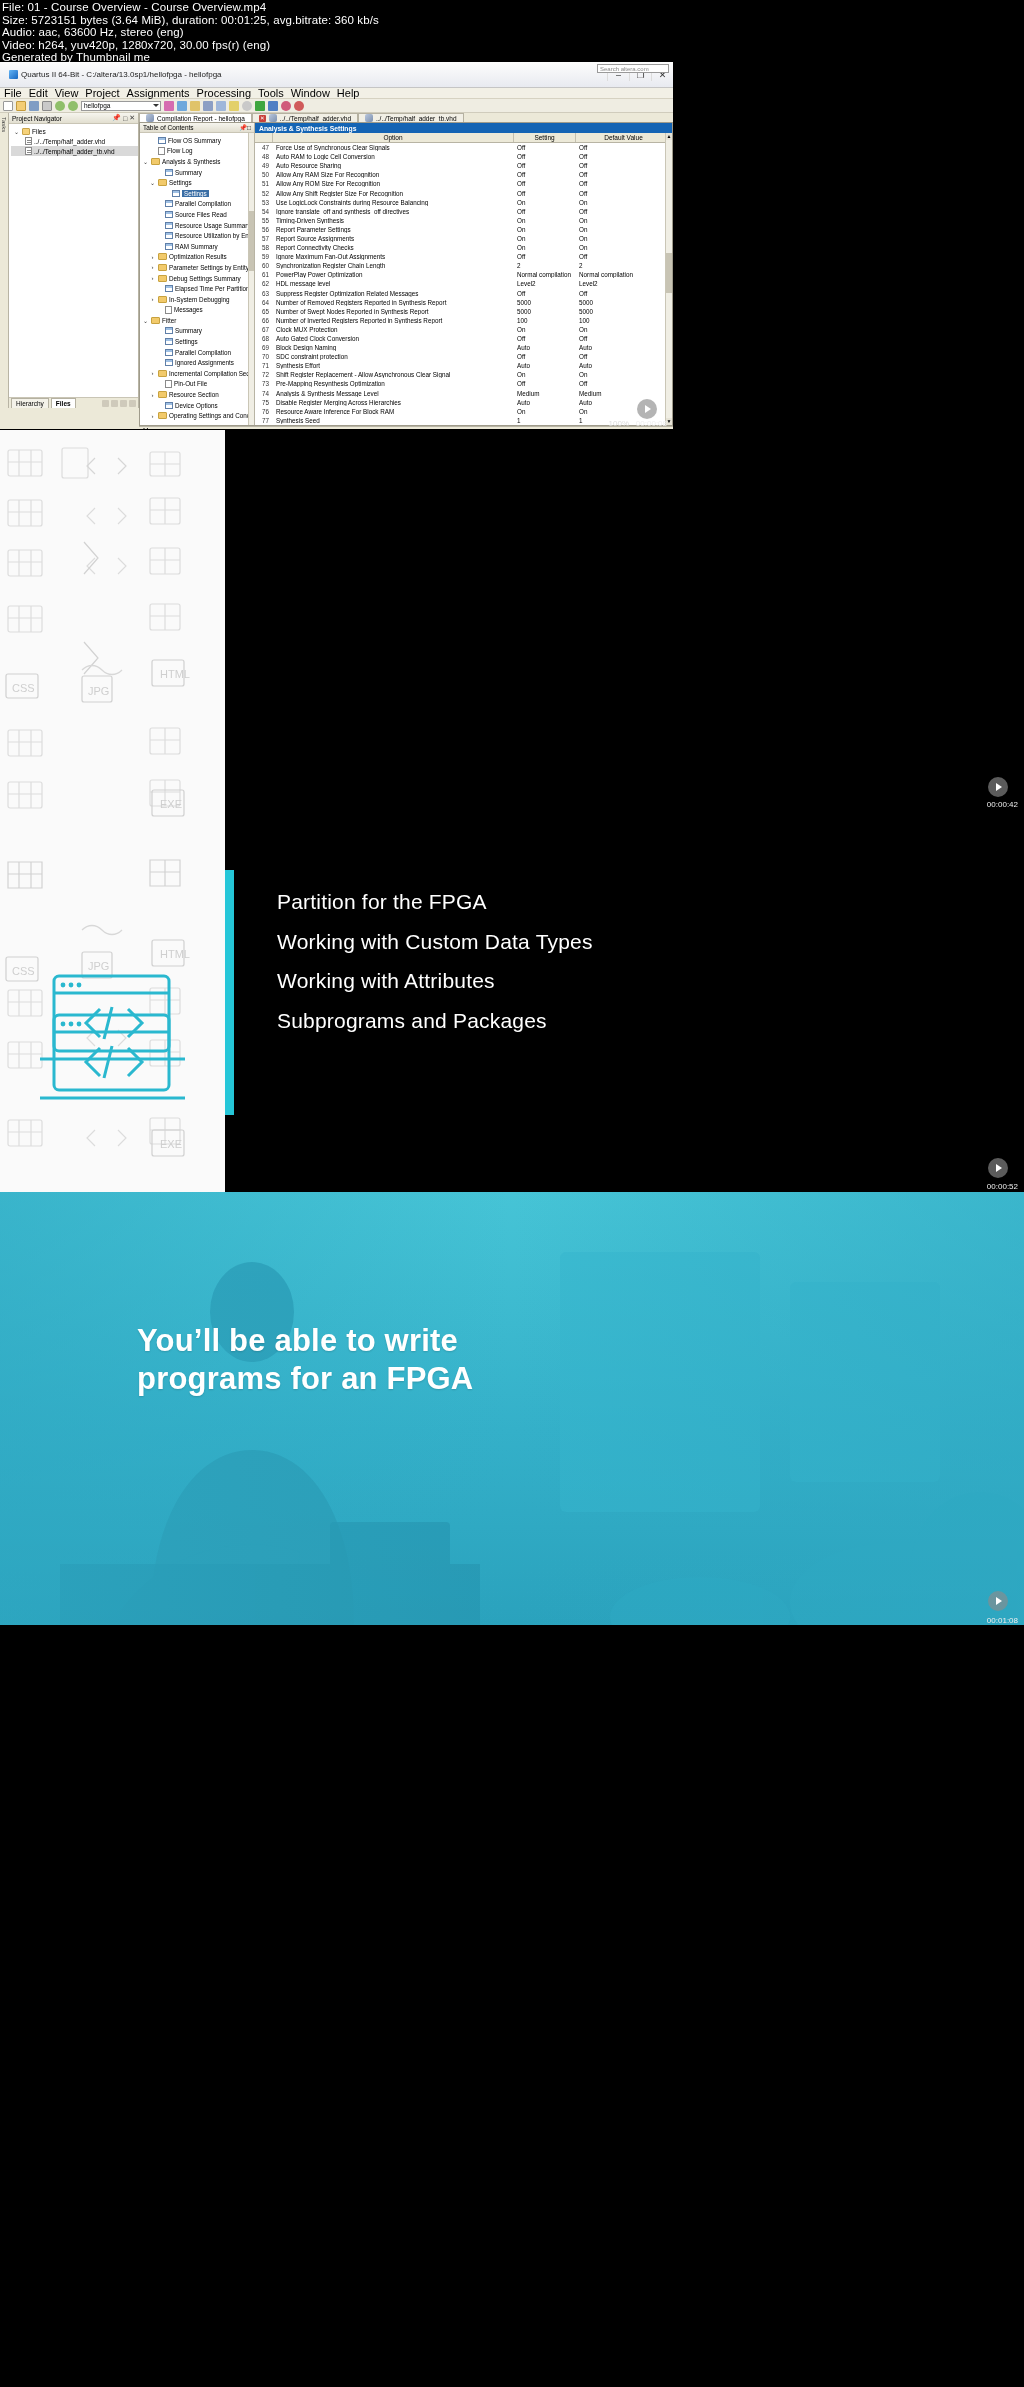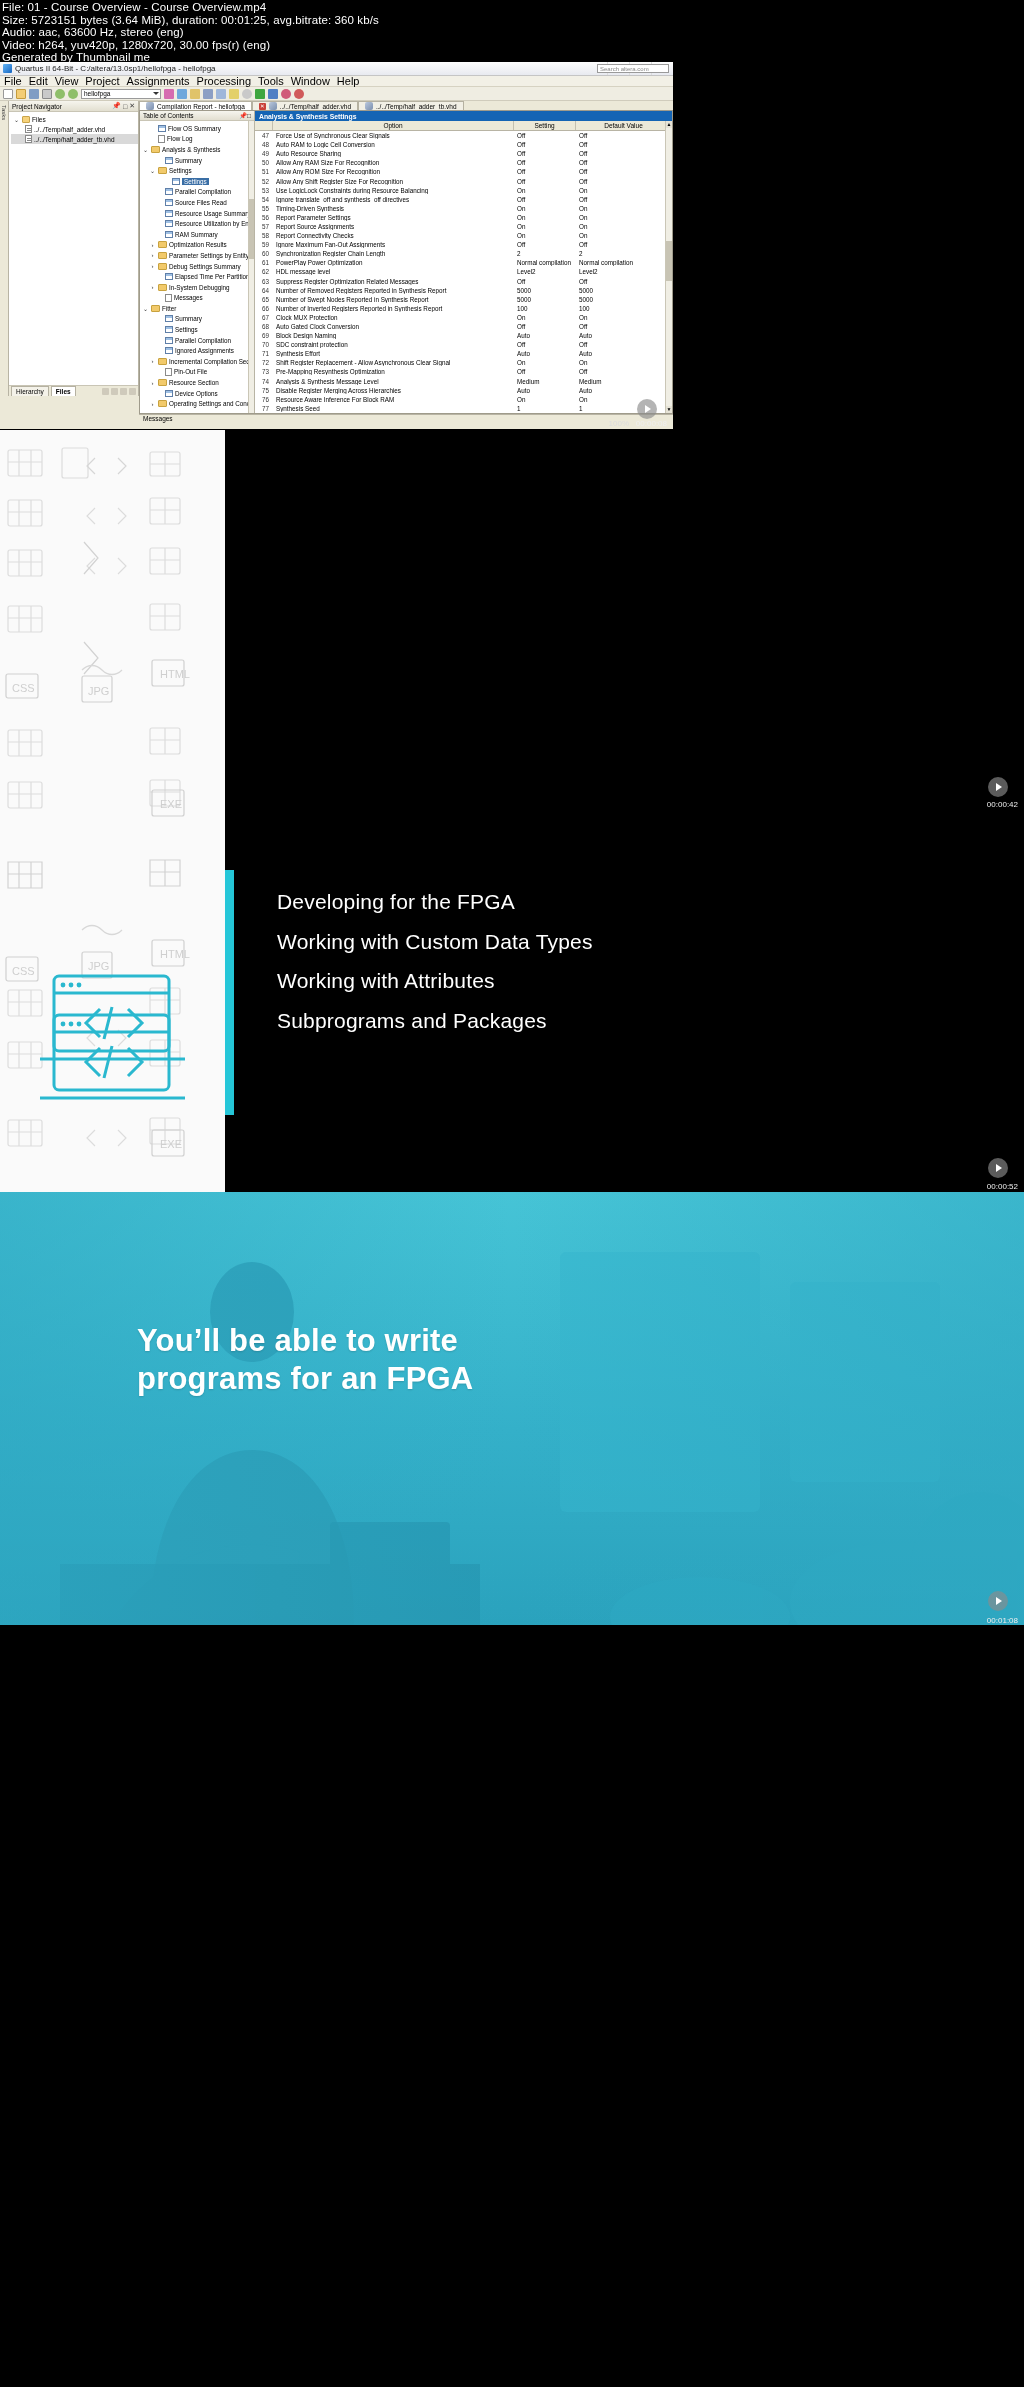"Quartus II 64-Bit -" .titlebar { height: 14px -> 26px; padding-left: 3px -> 9px }
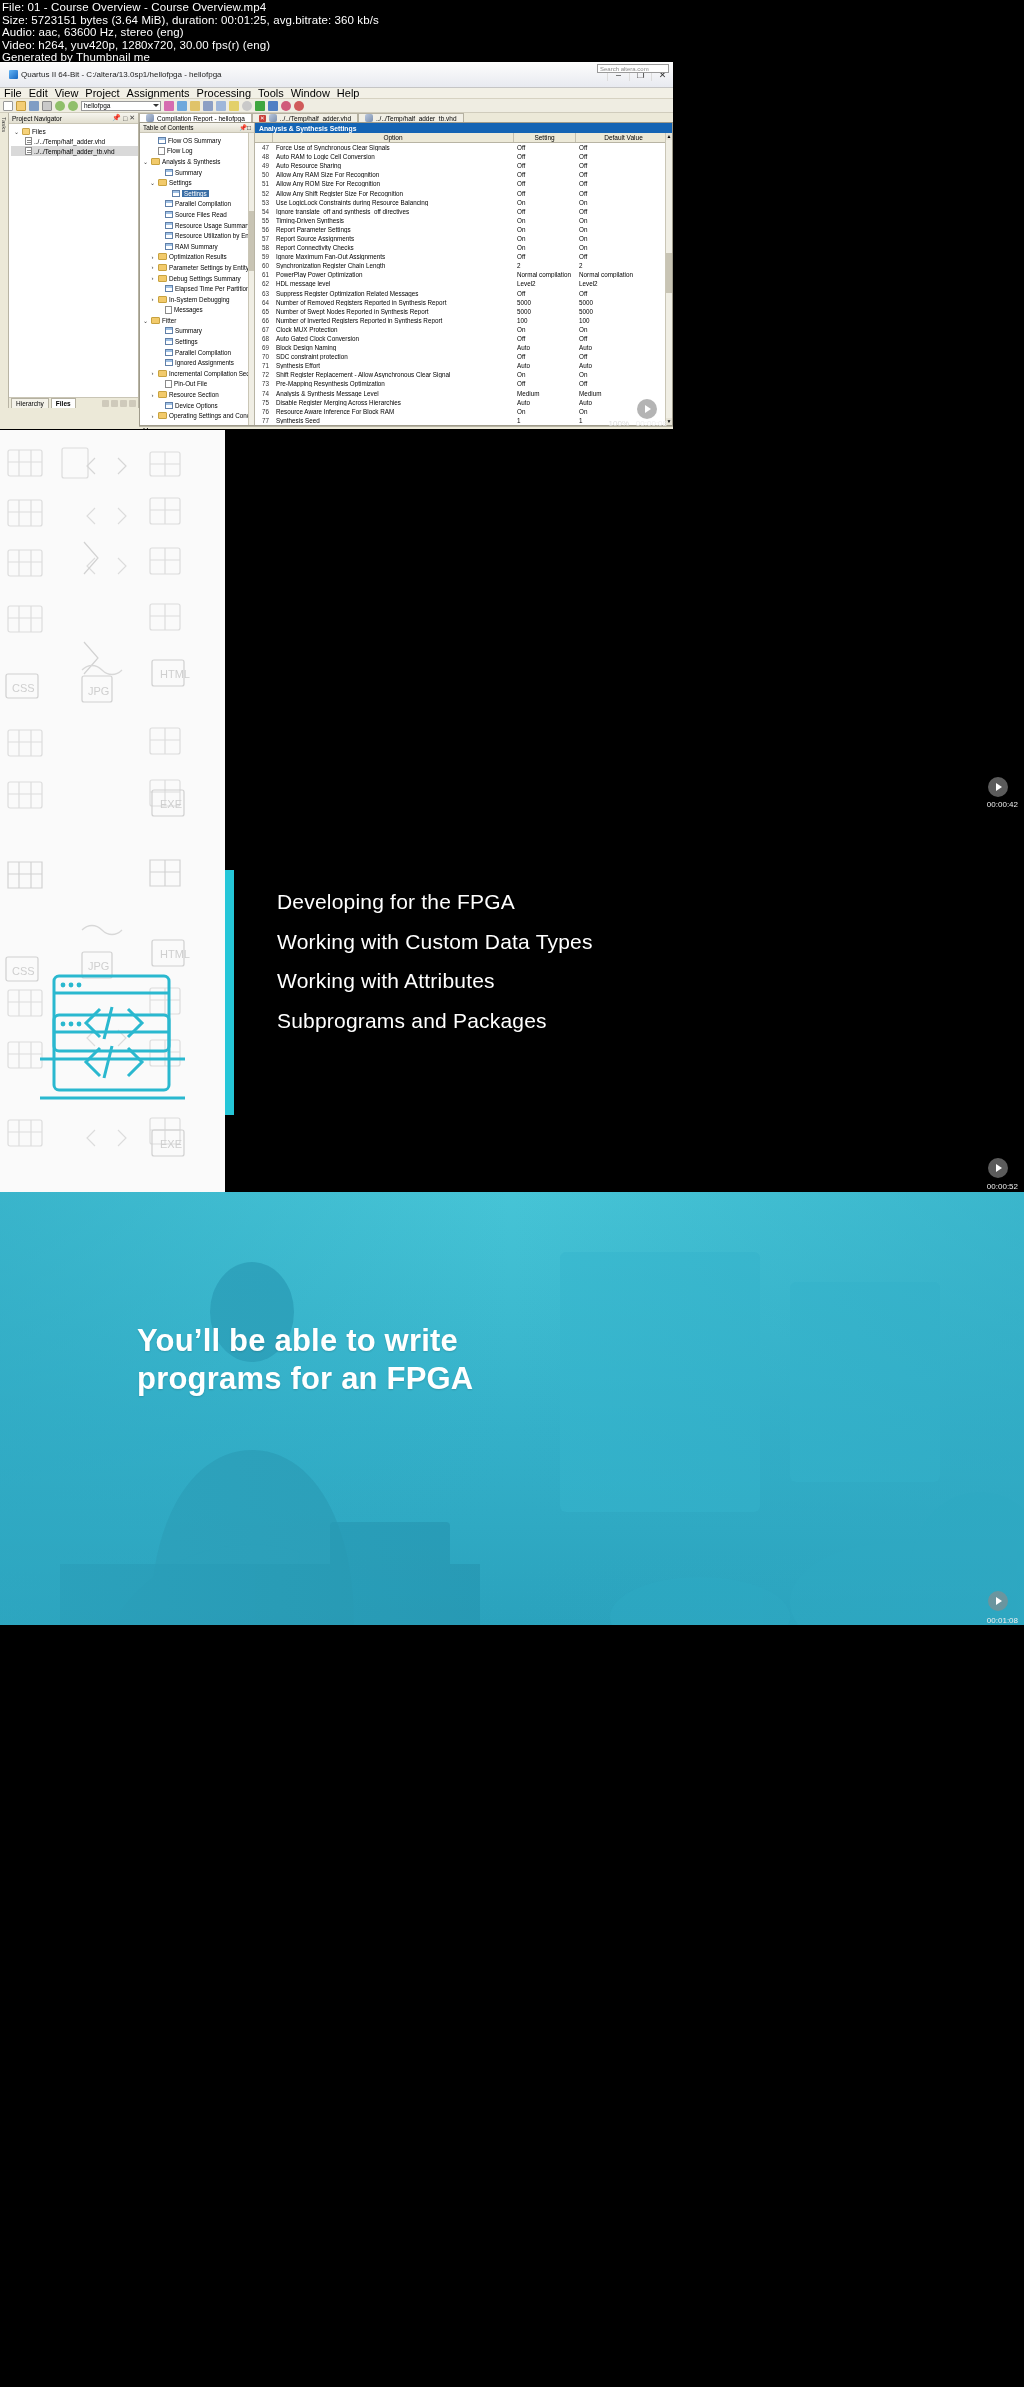"Developing for the FPGA" div { text: Developing -> Partition }
